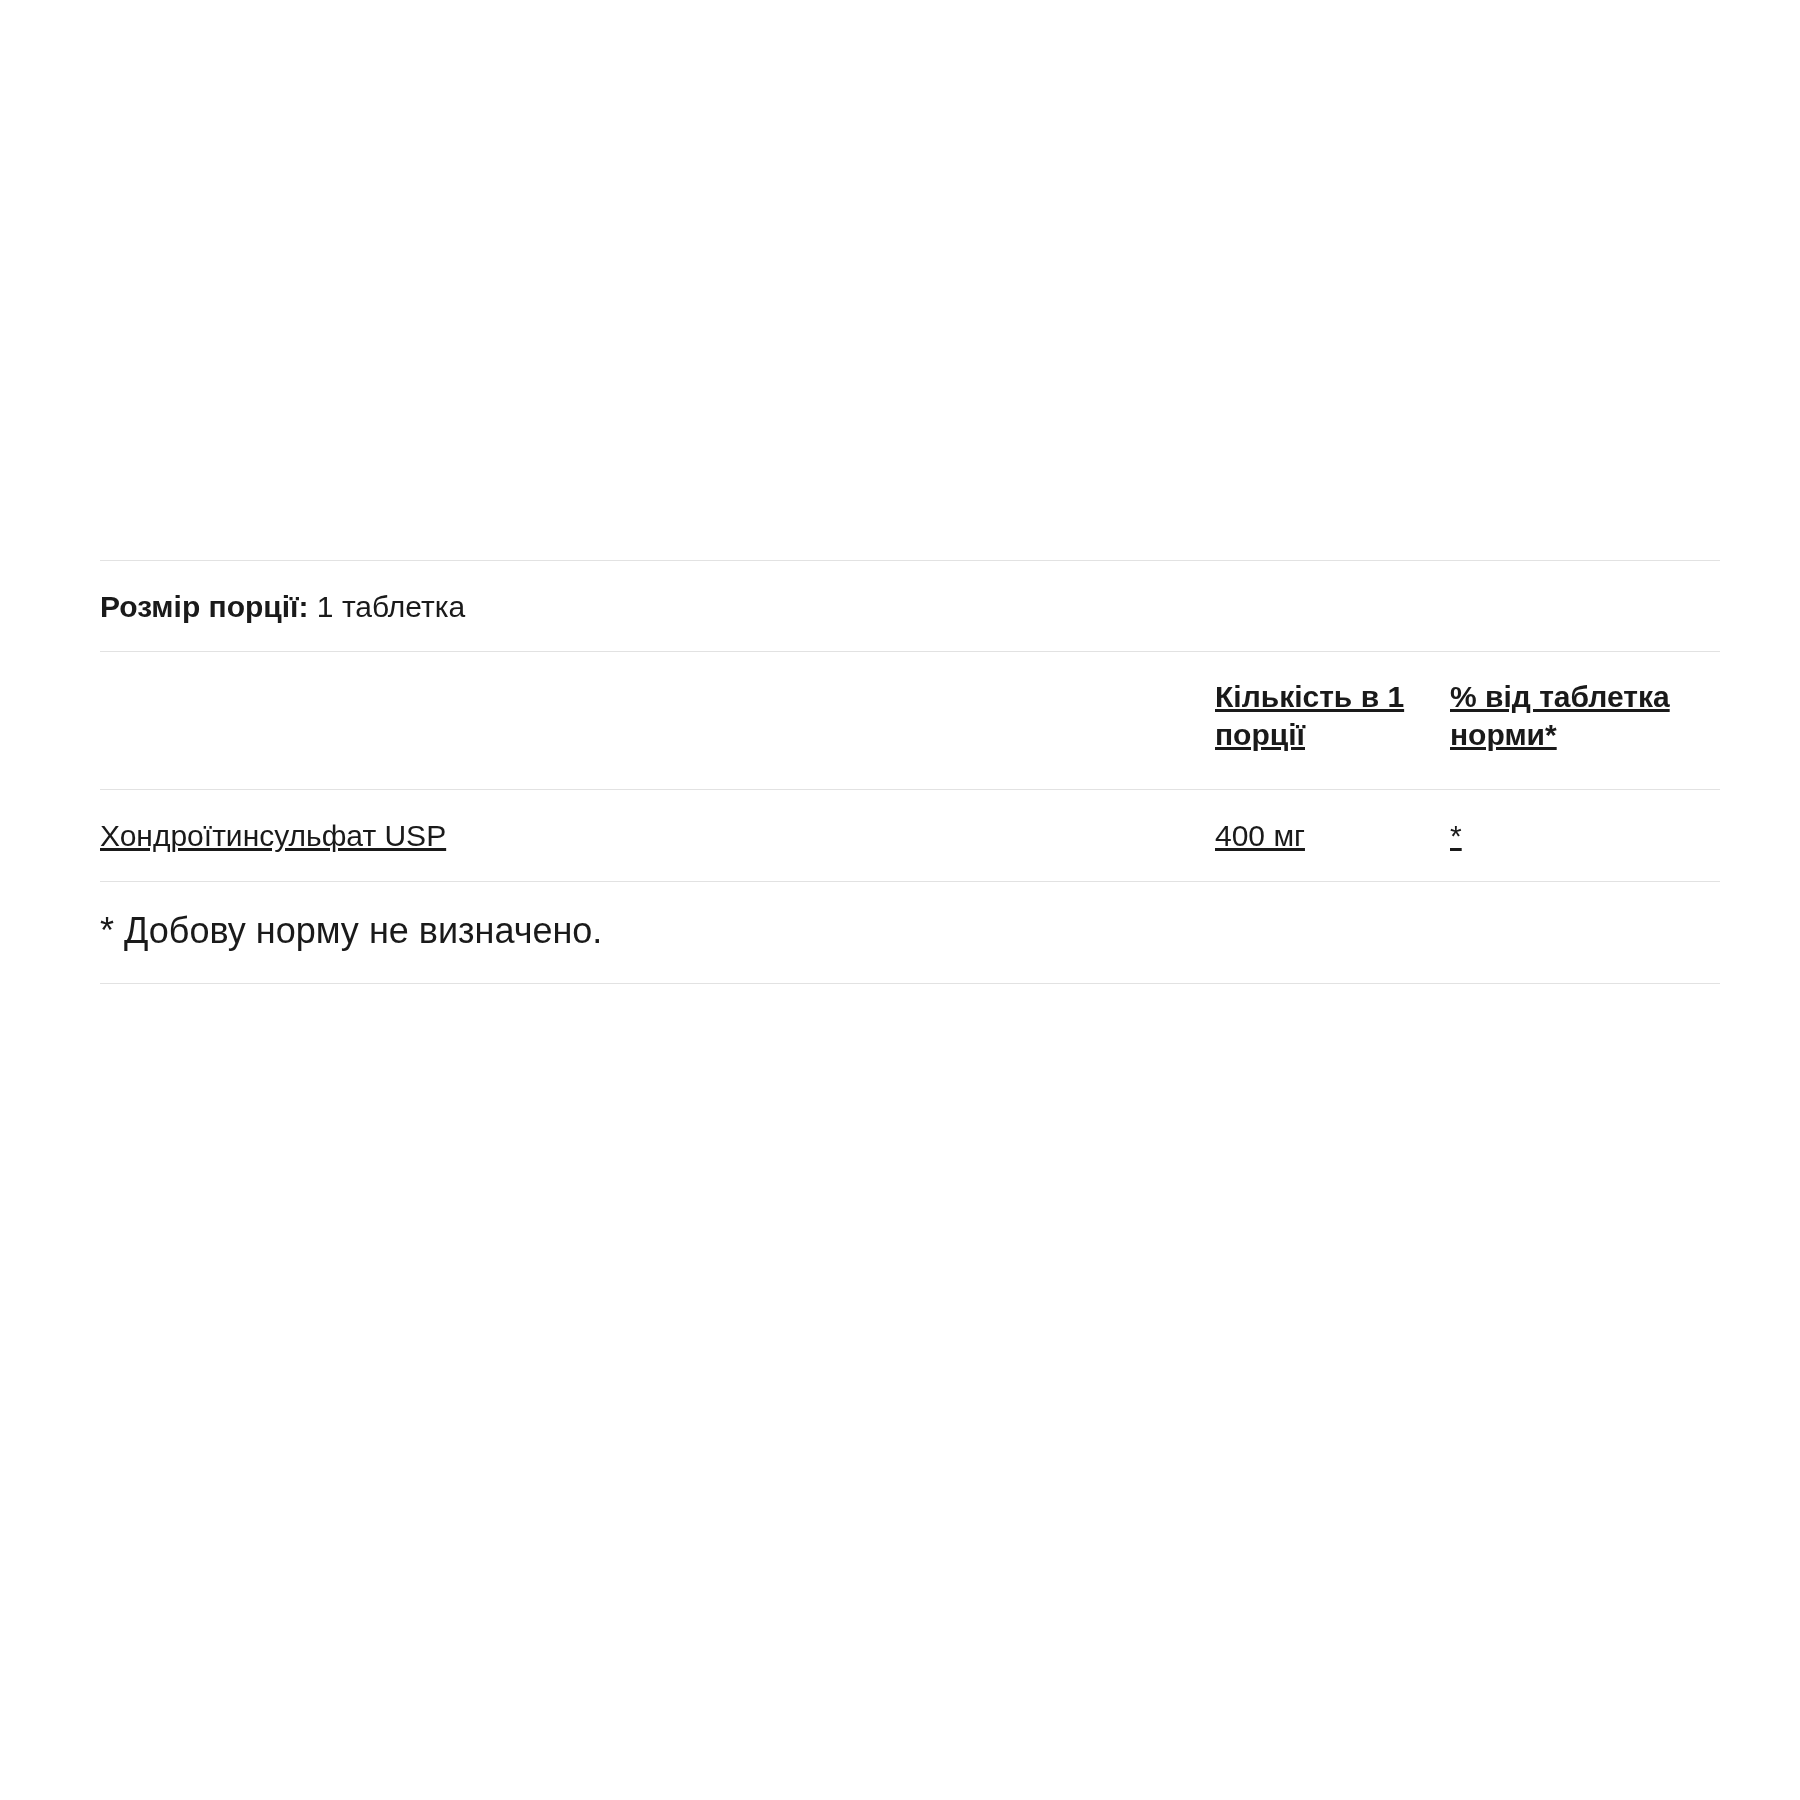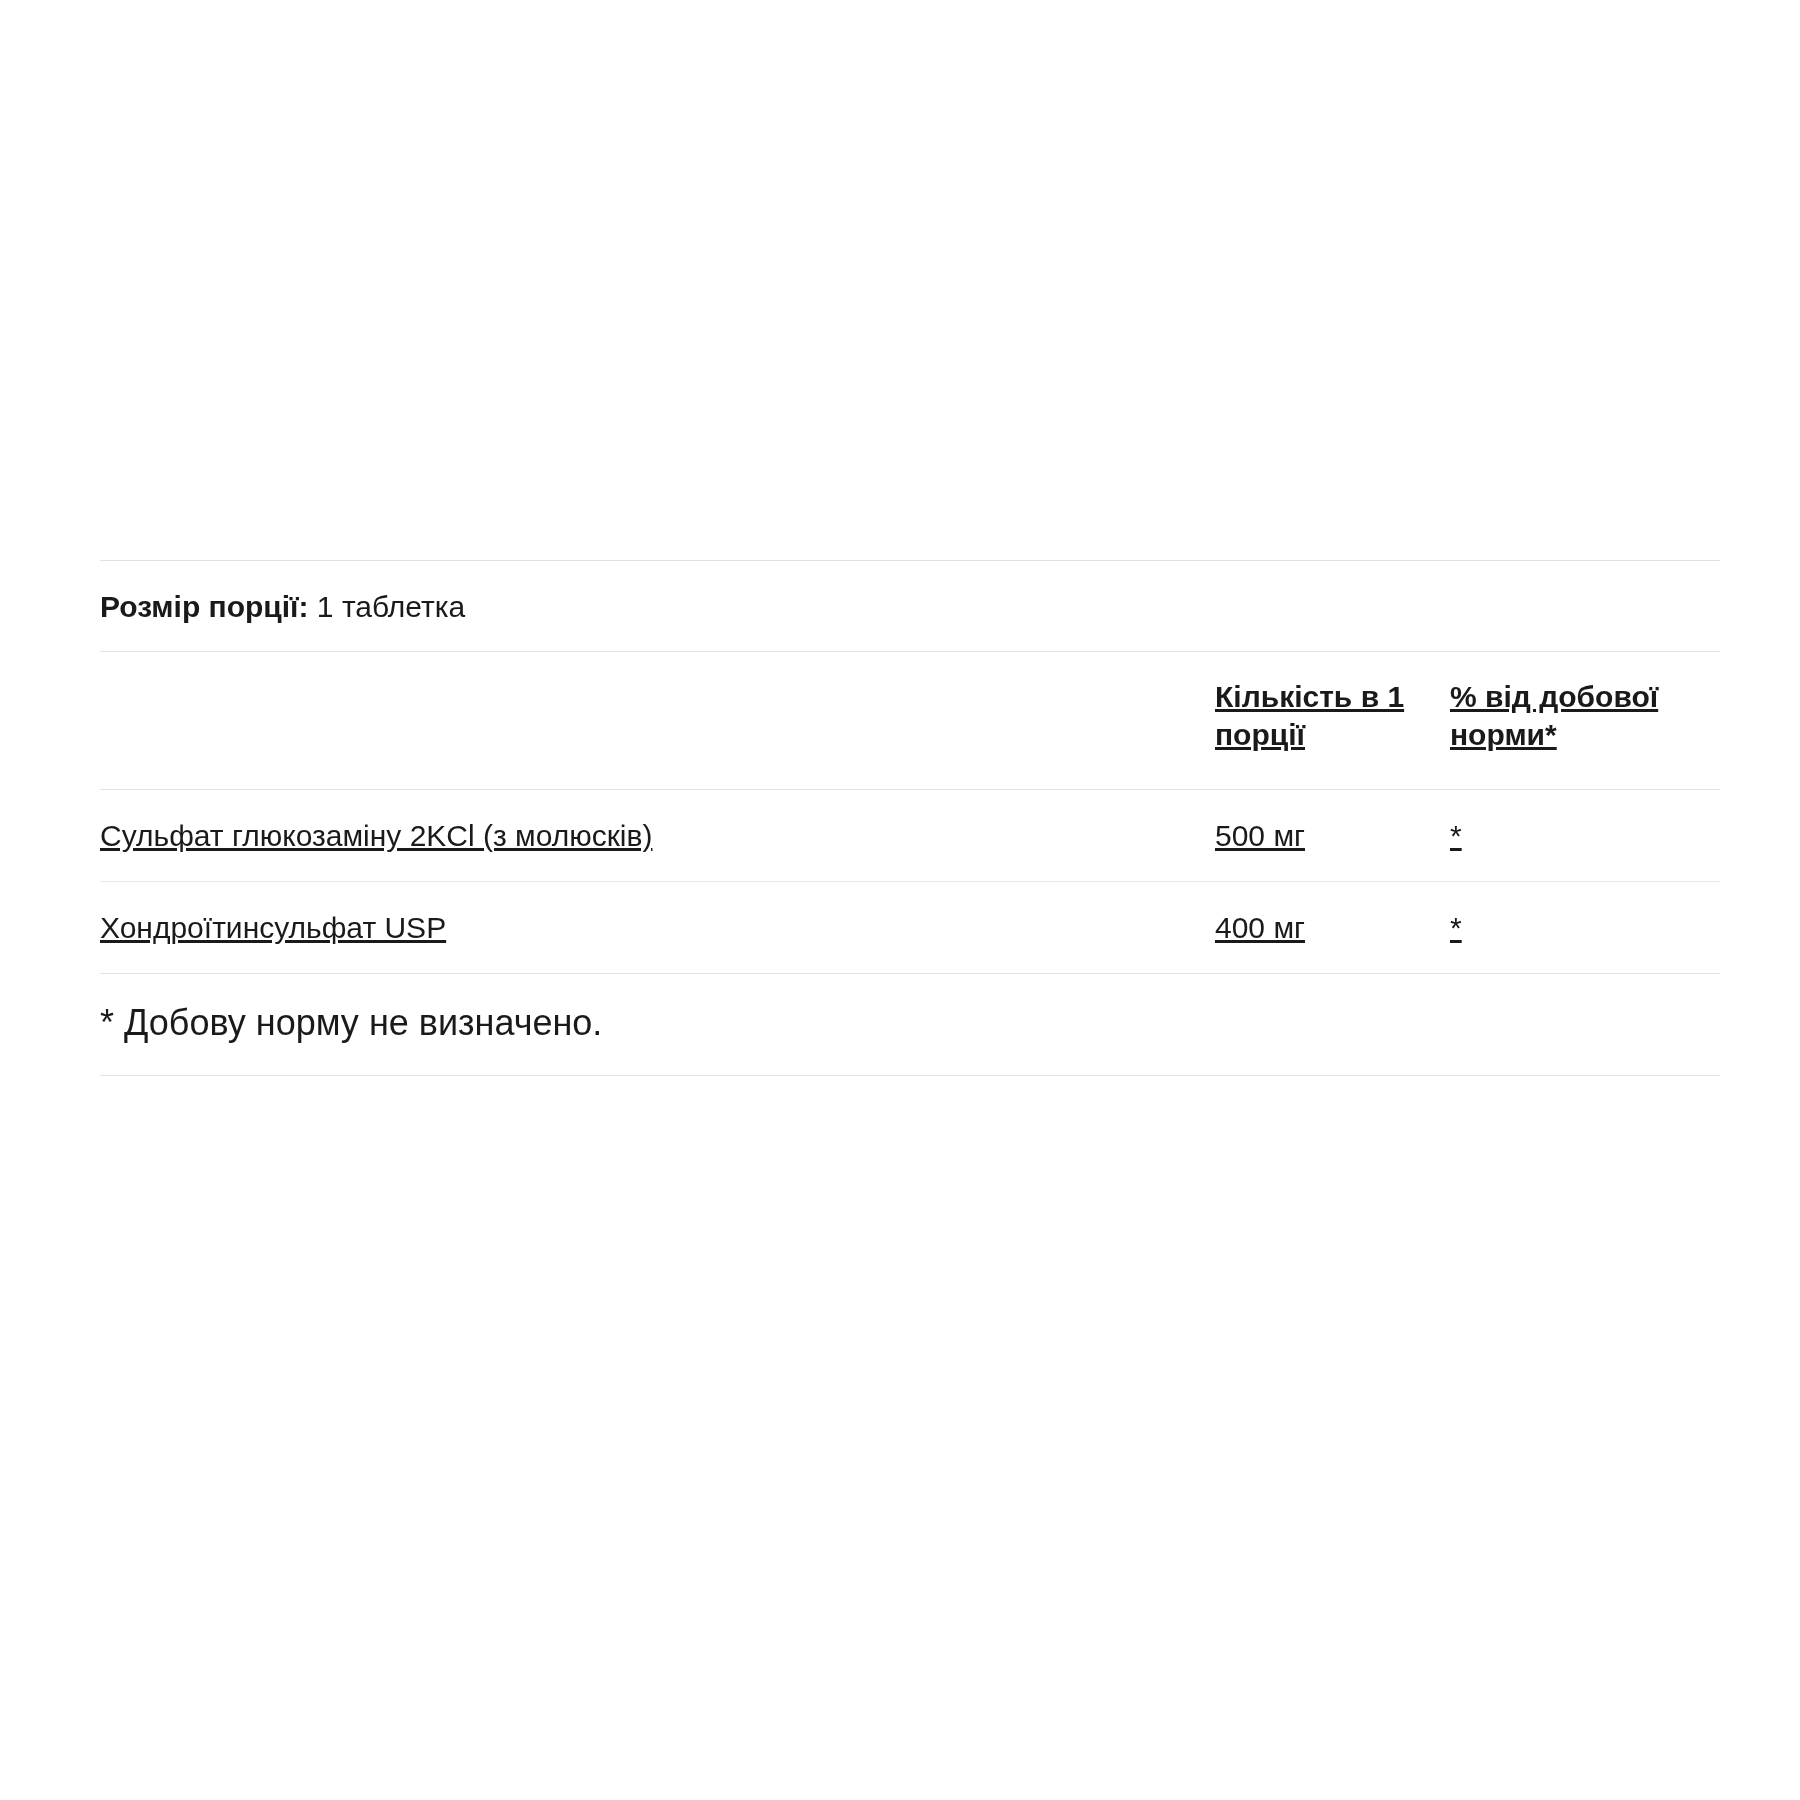"% від добової норми*" th.dv-head { text: добової -> таблетка }
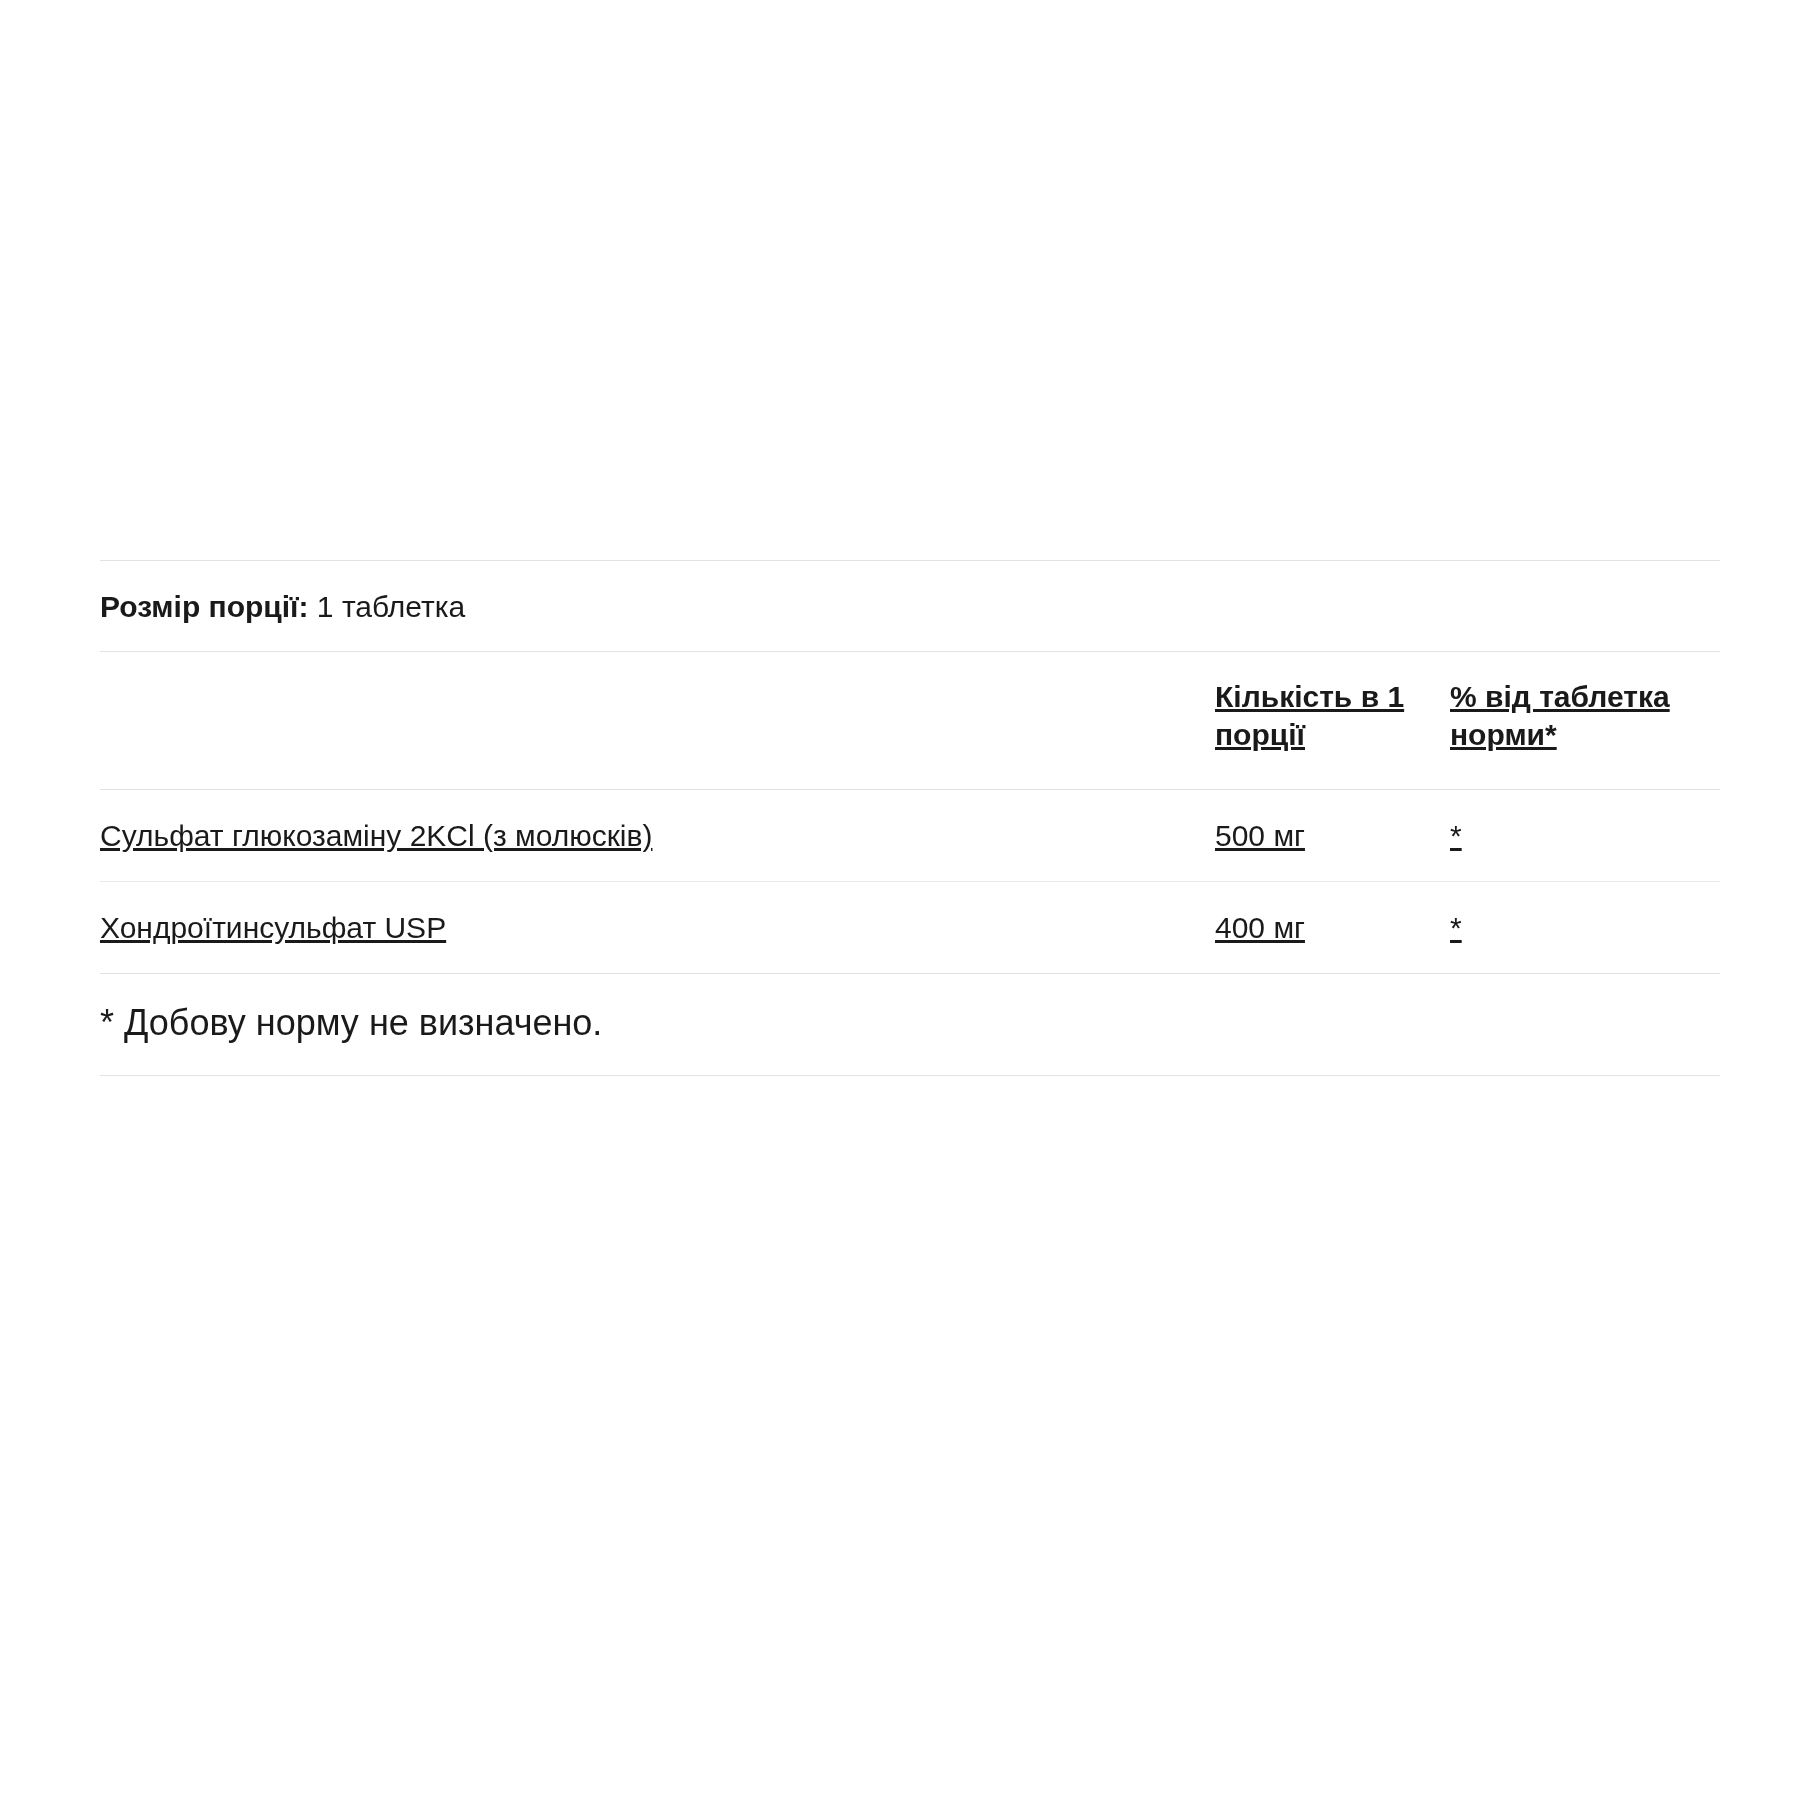"Сульфат глюкозаміну 2KCl (з молюсків)" tr { html: <tr> <td>Сульфат глюкозаміну 2KCl (з молюсків)</td> <td>500 мг</td> <td>*</td> </tr> -> none }
